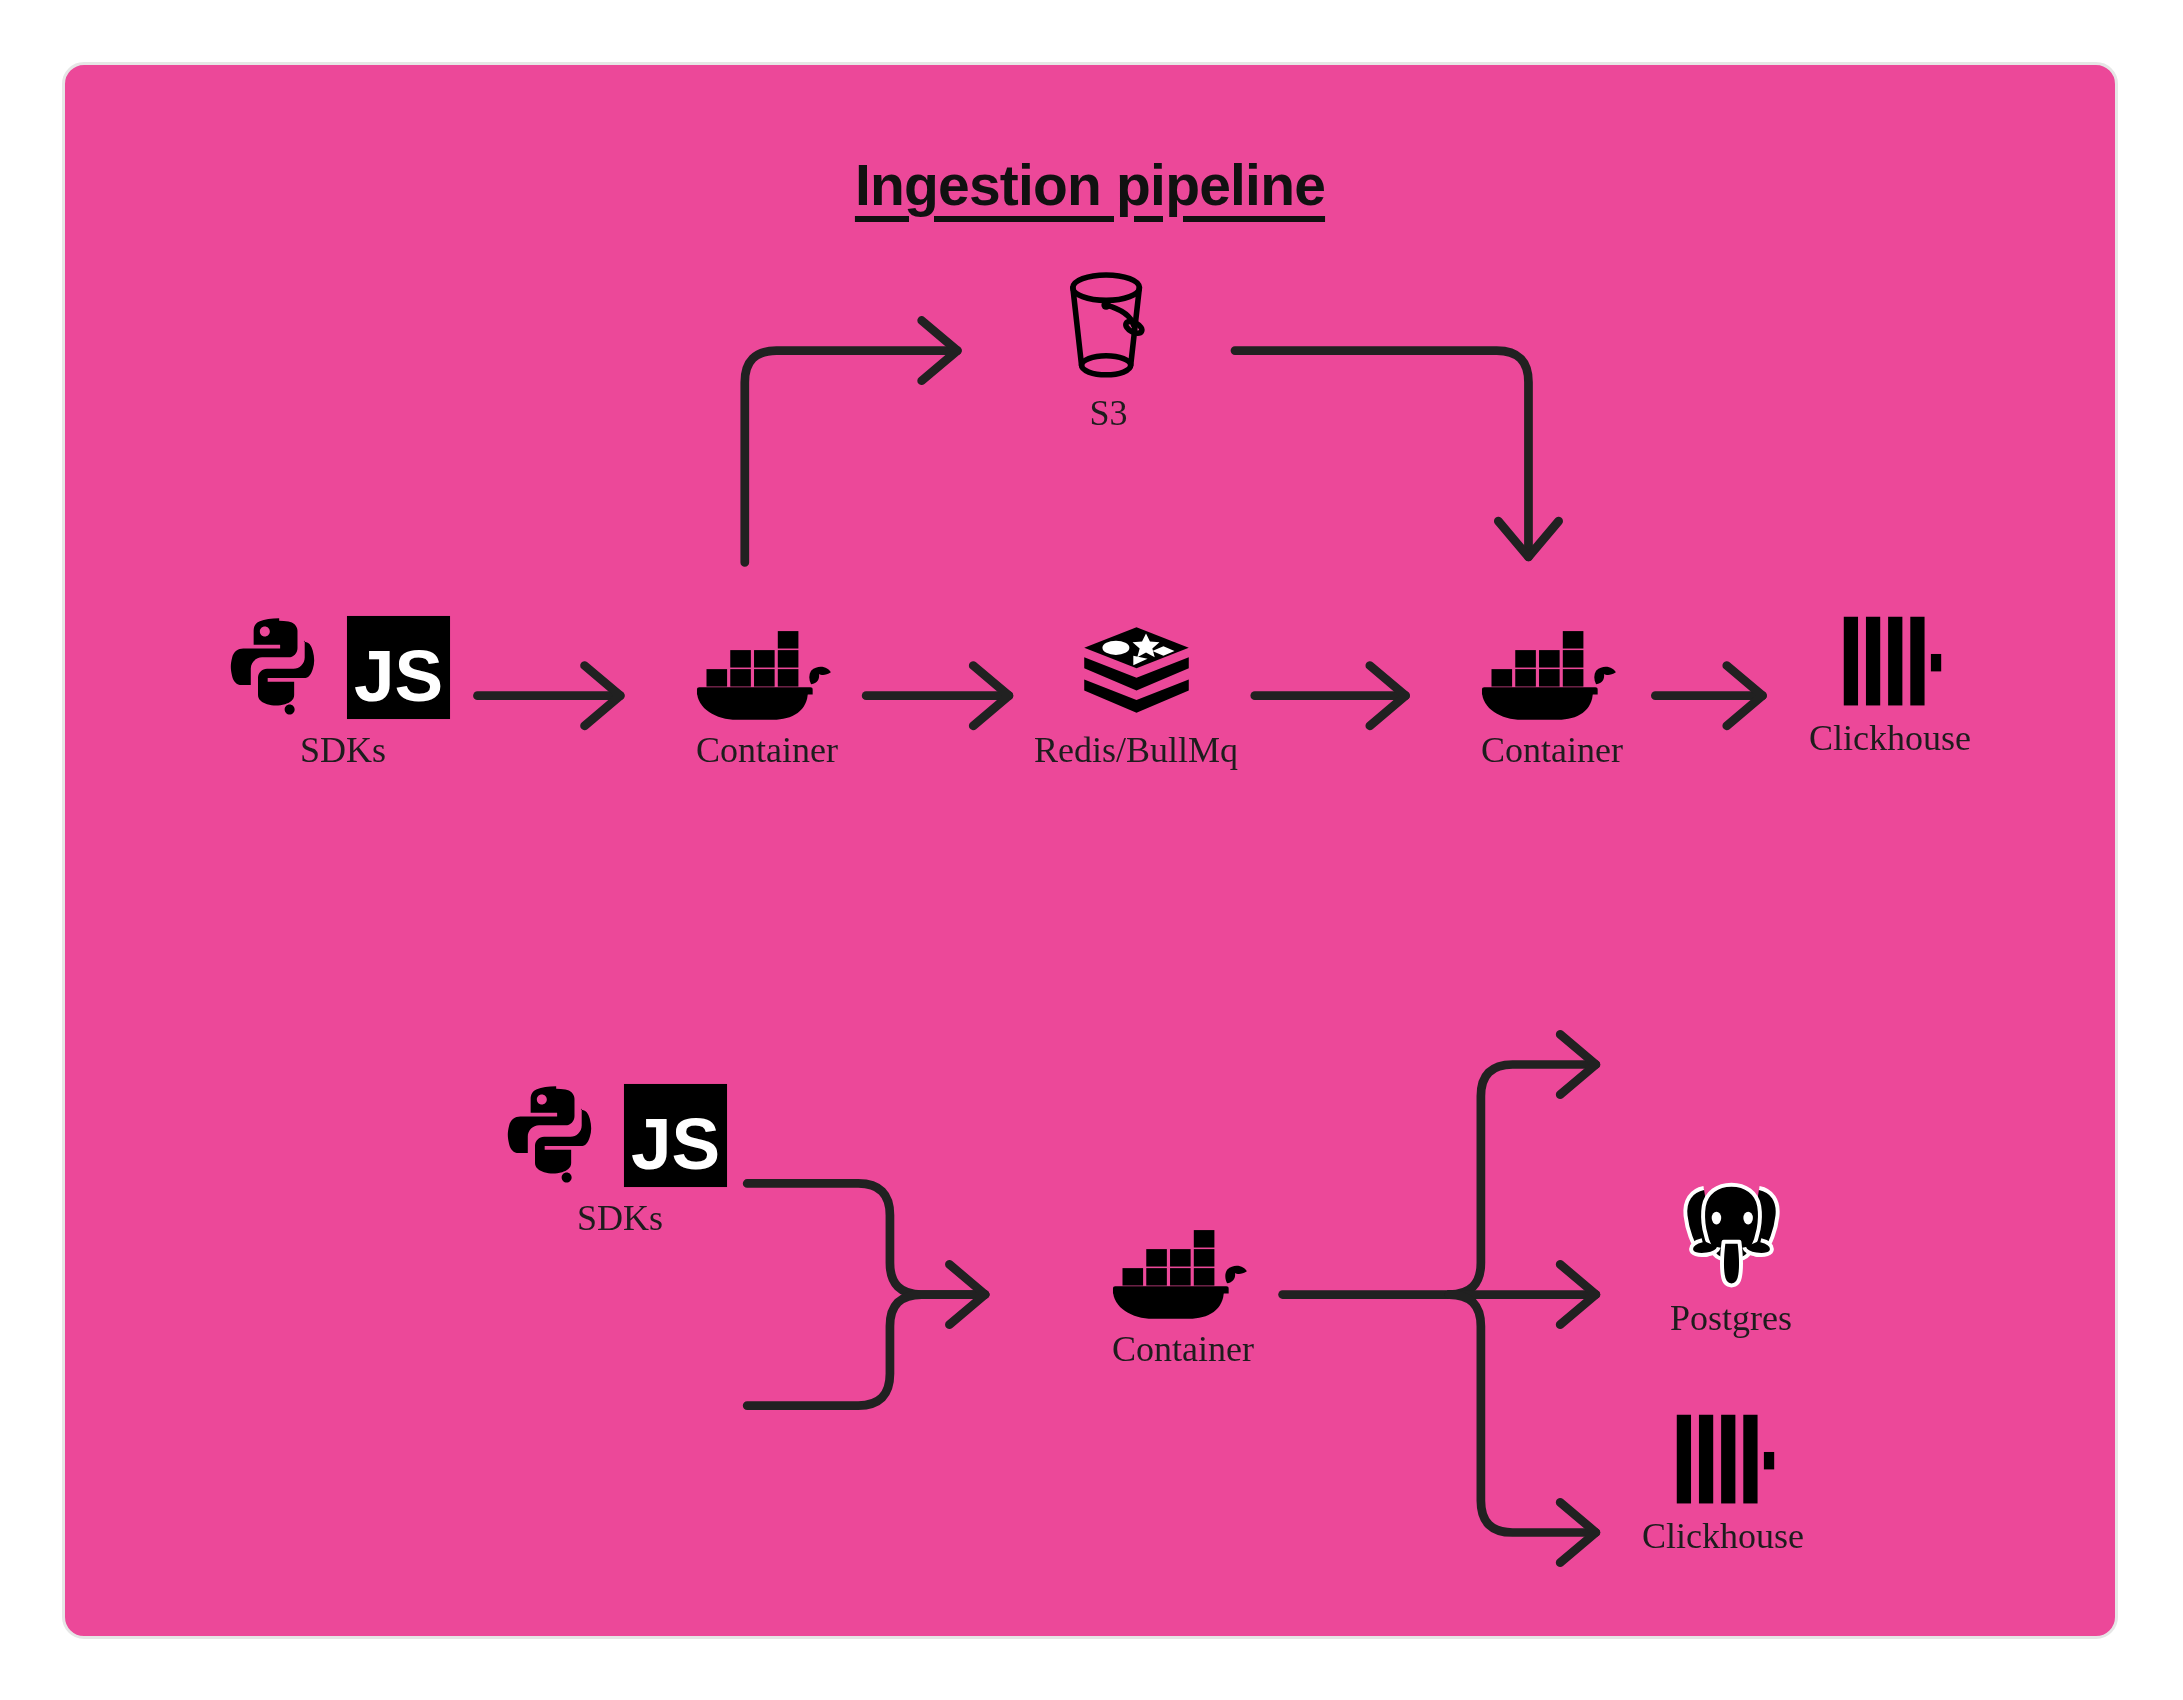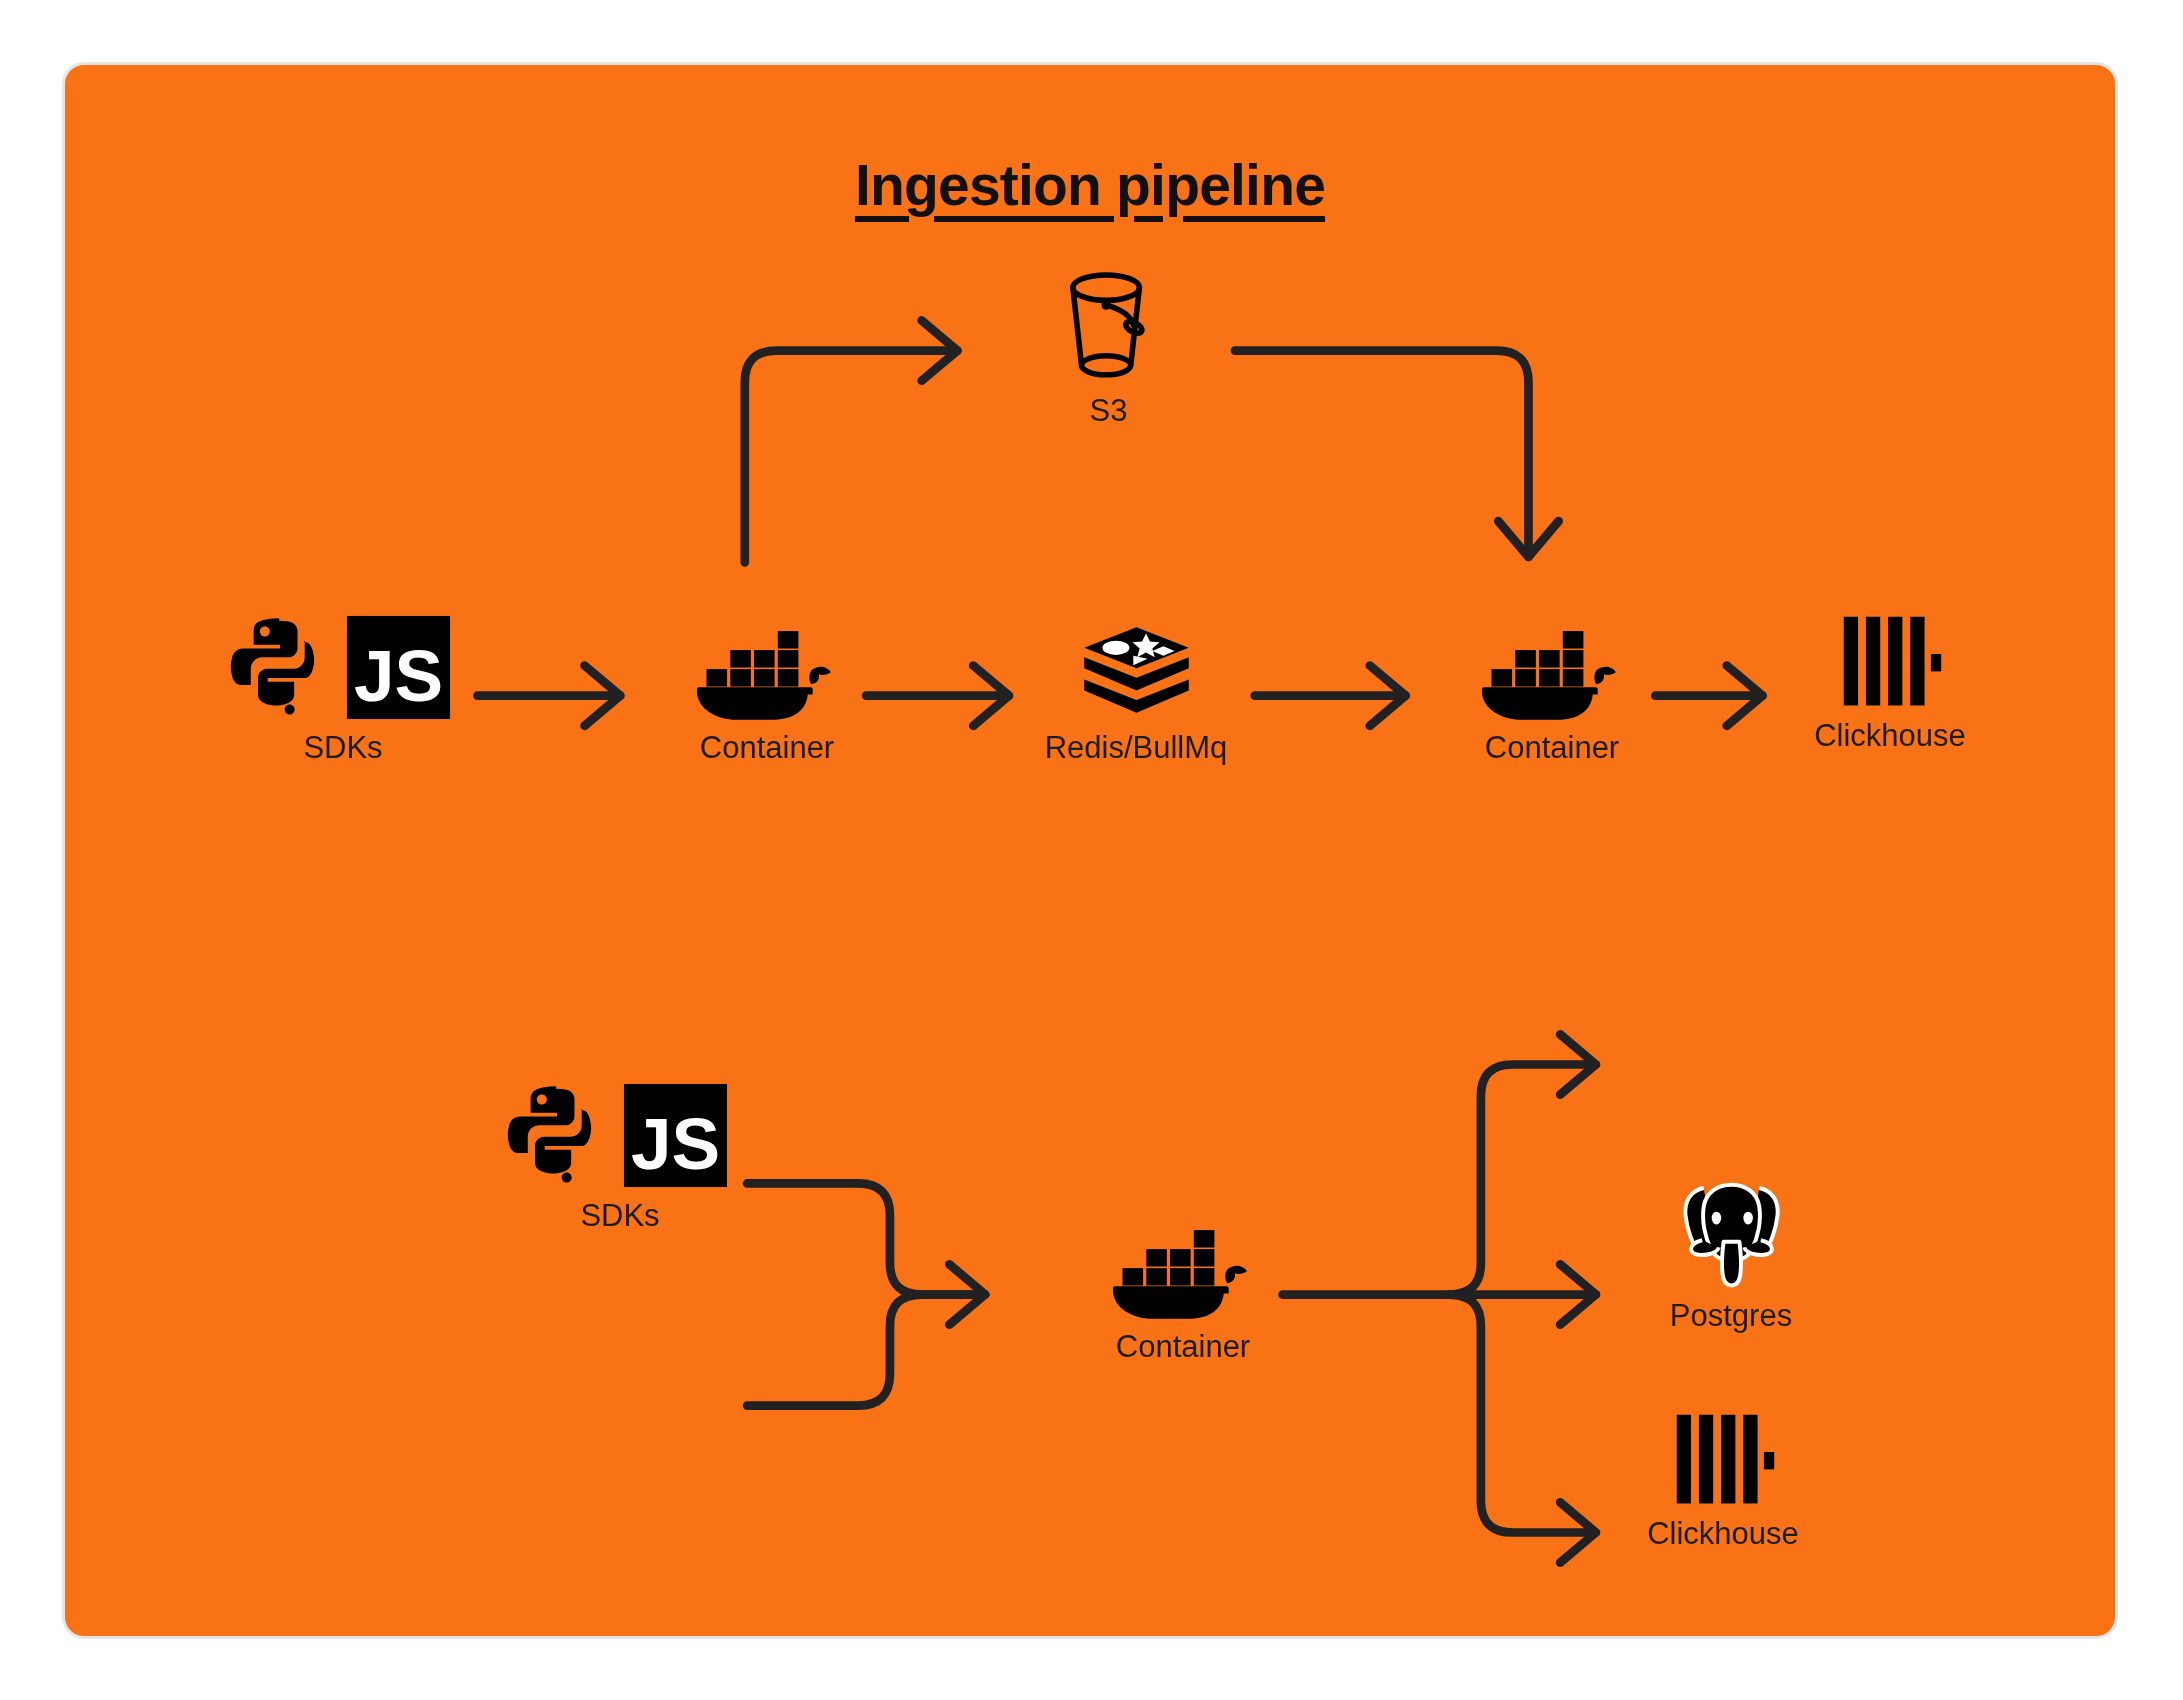"Ingestion pipeline" #card { background: #f97316 -> #ec4899 }
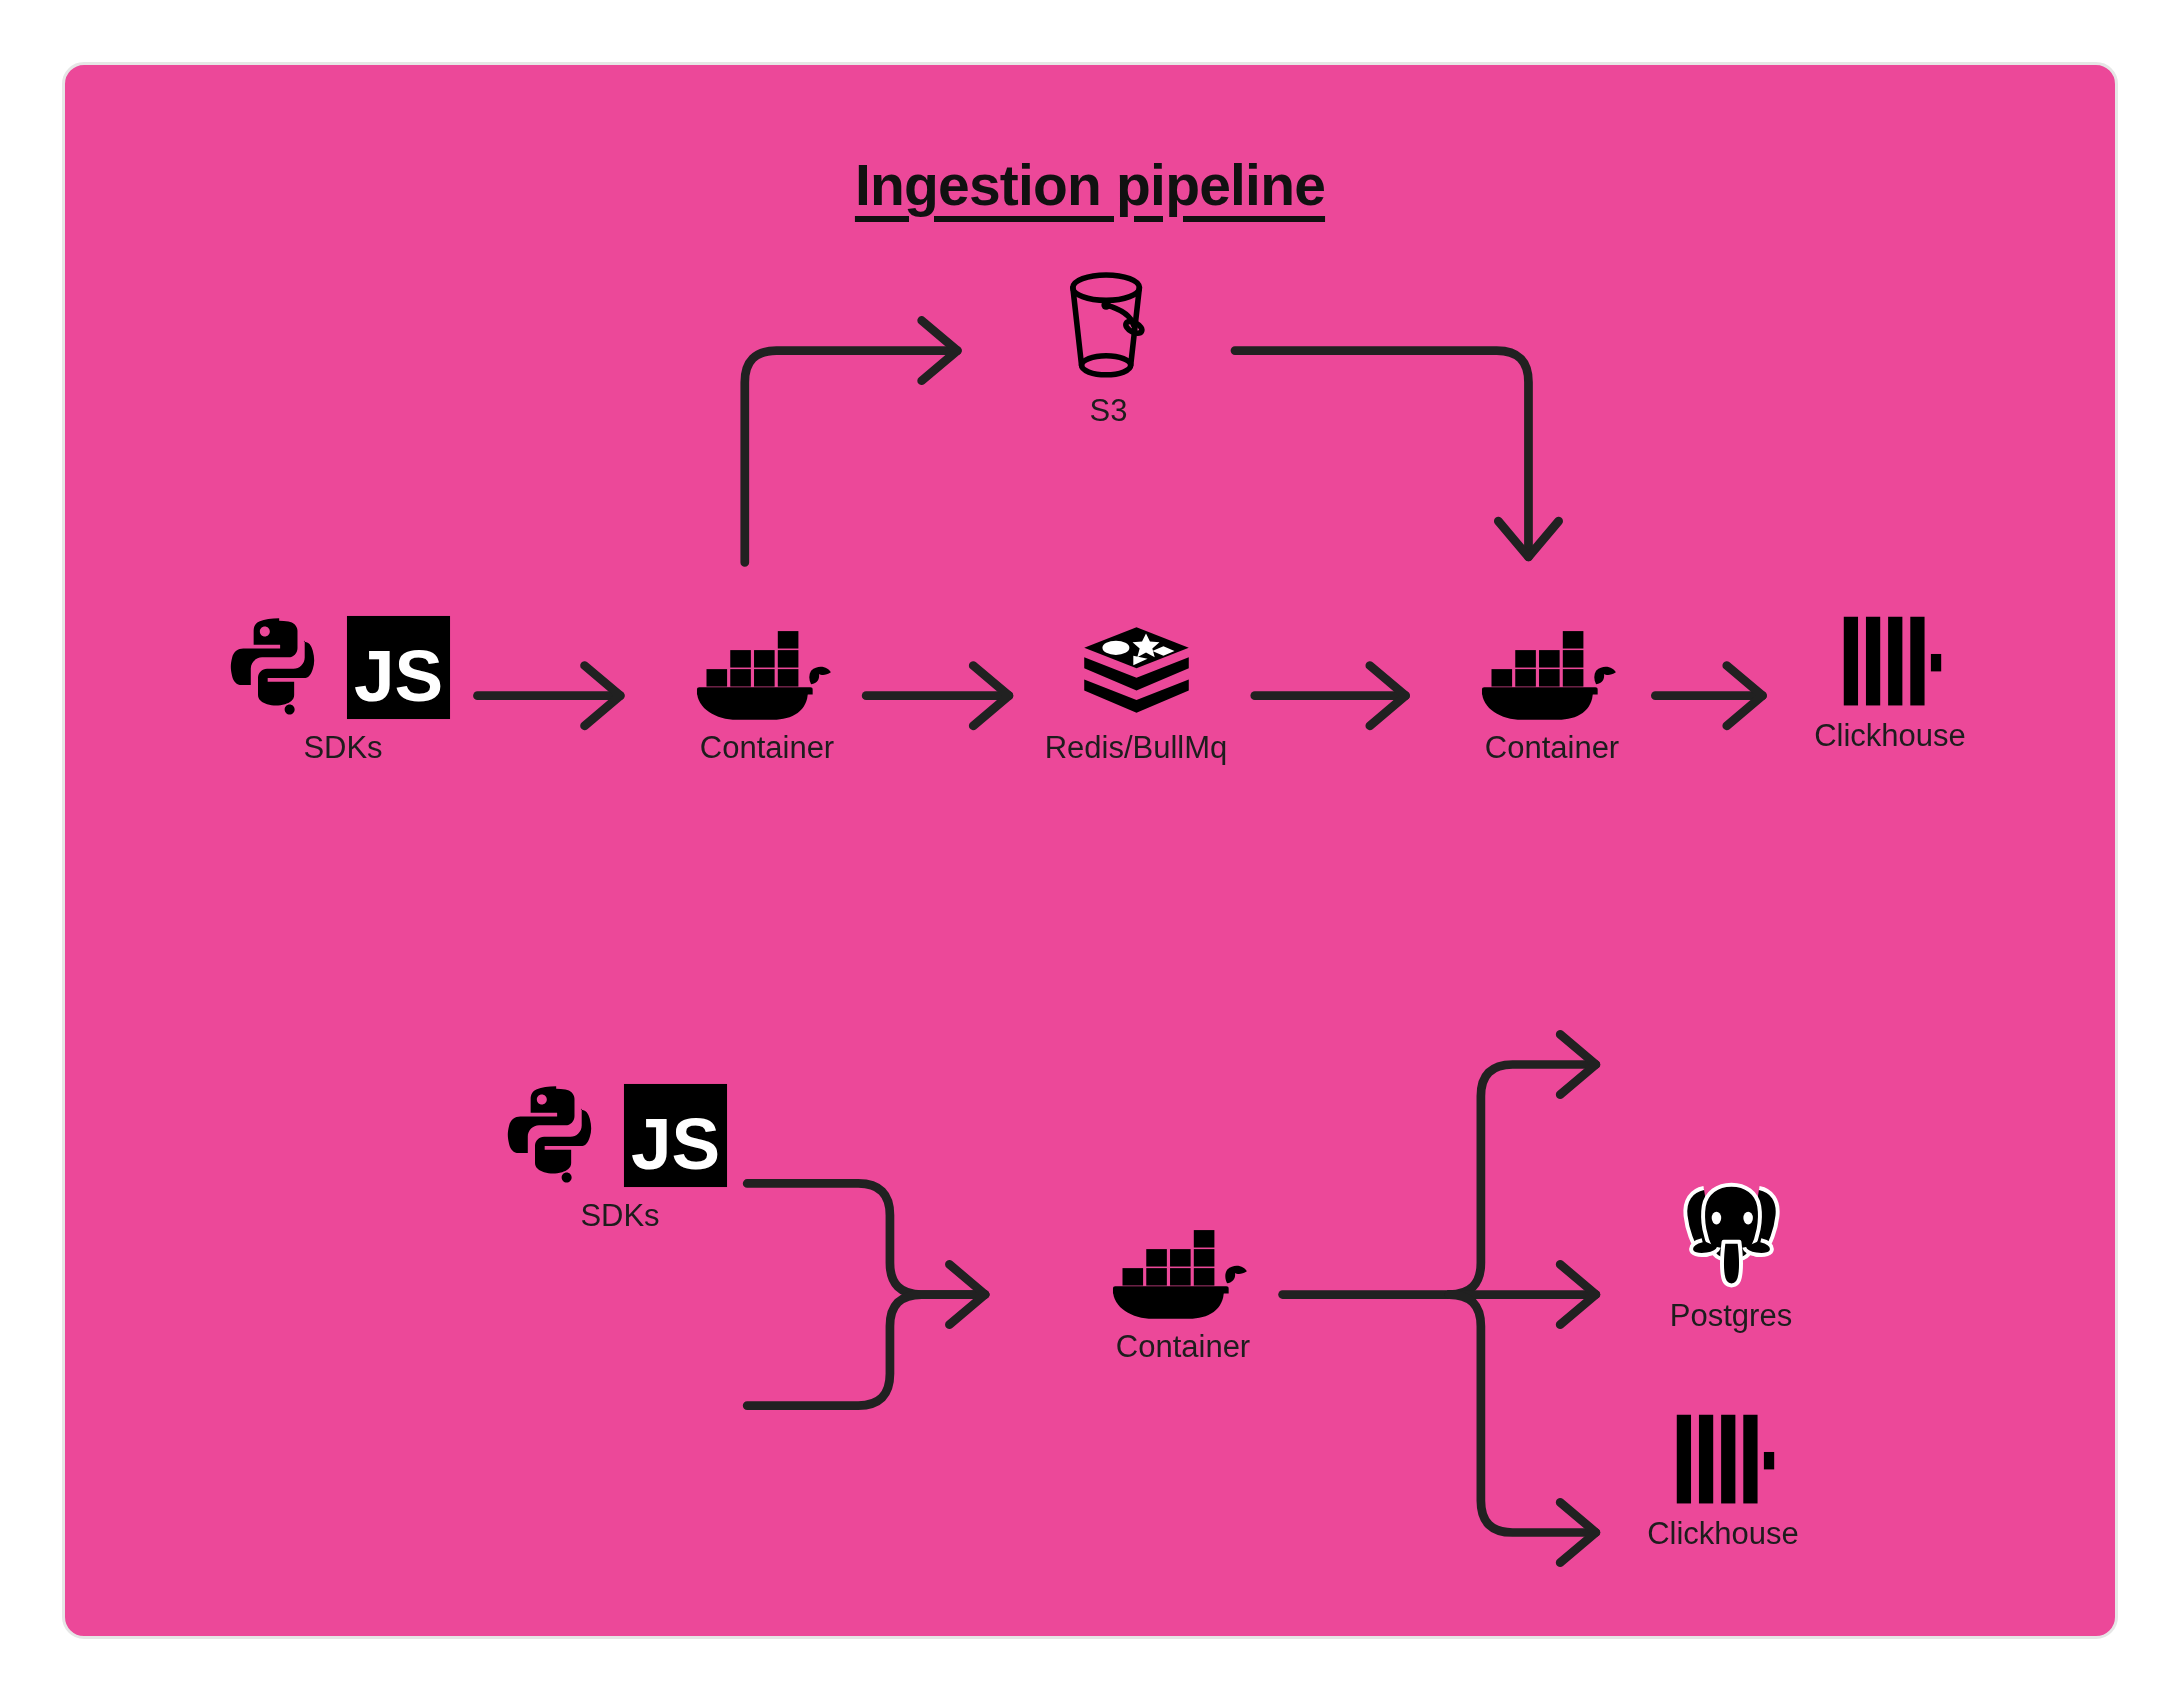"S3" .node .caption { font-family: none -> Liberation Serif, serif; font-size: 31px -> 36px }
